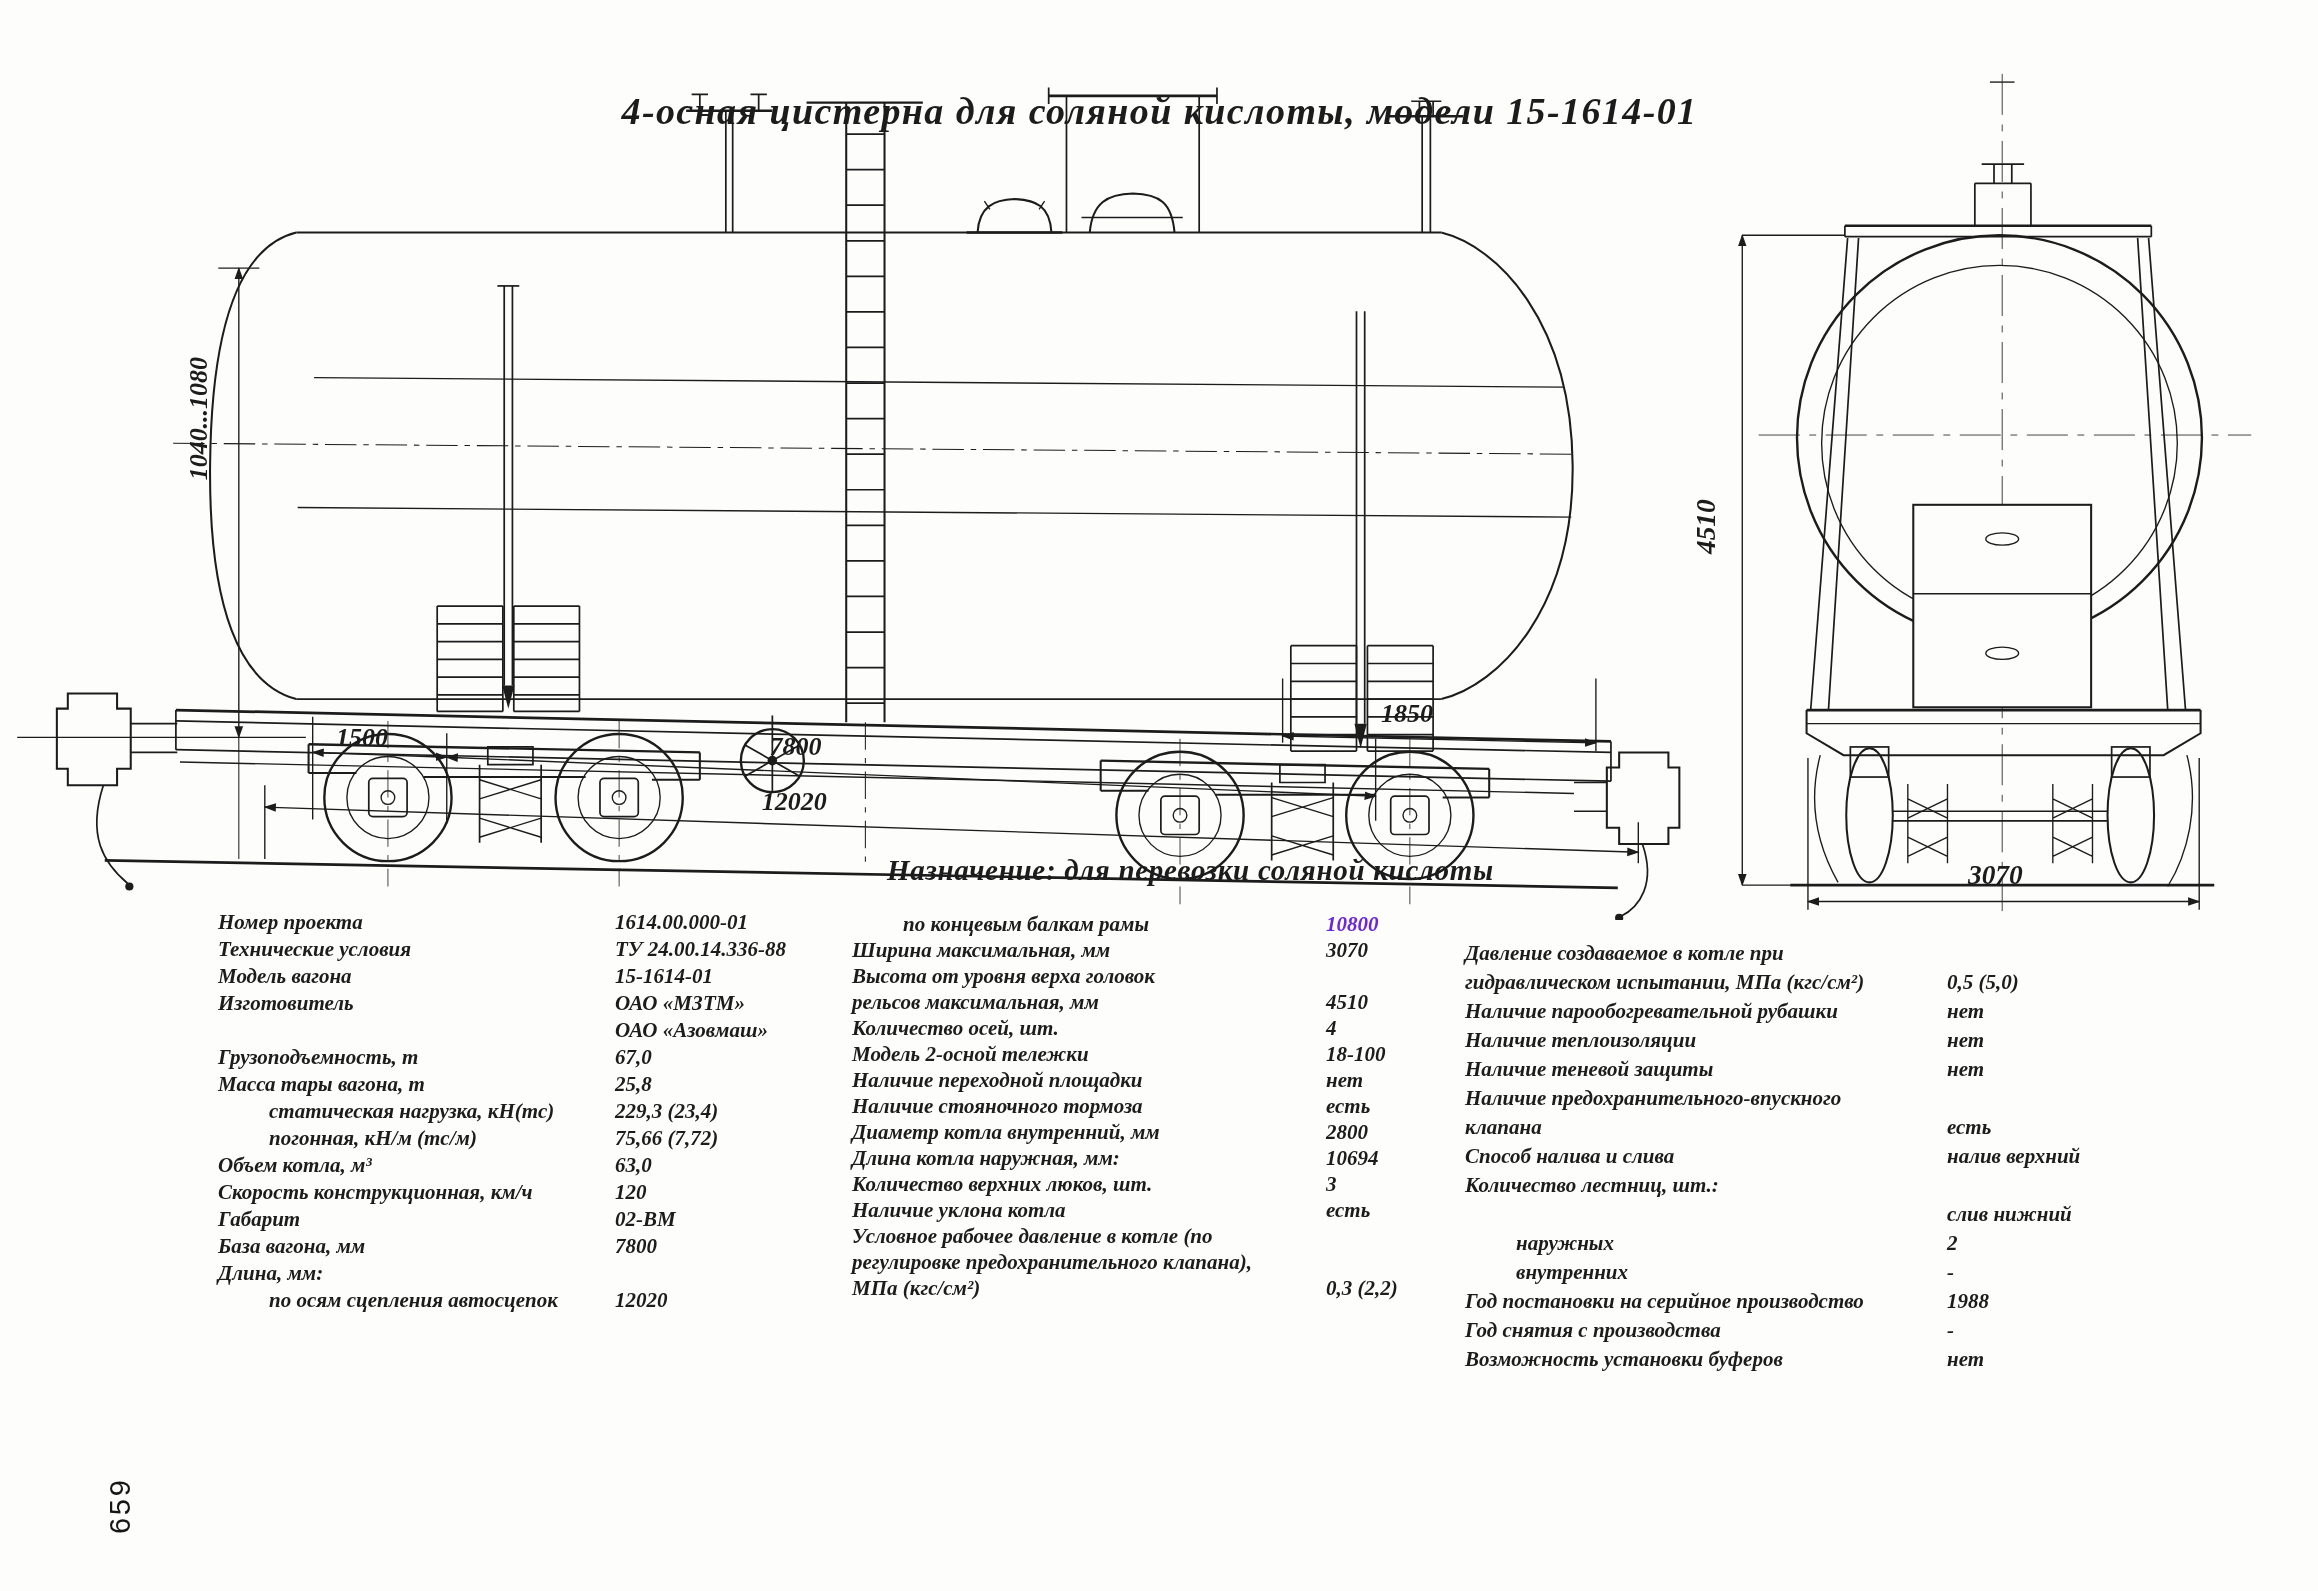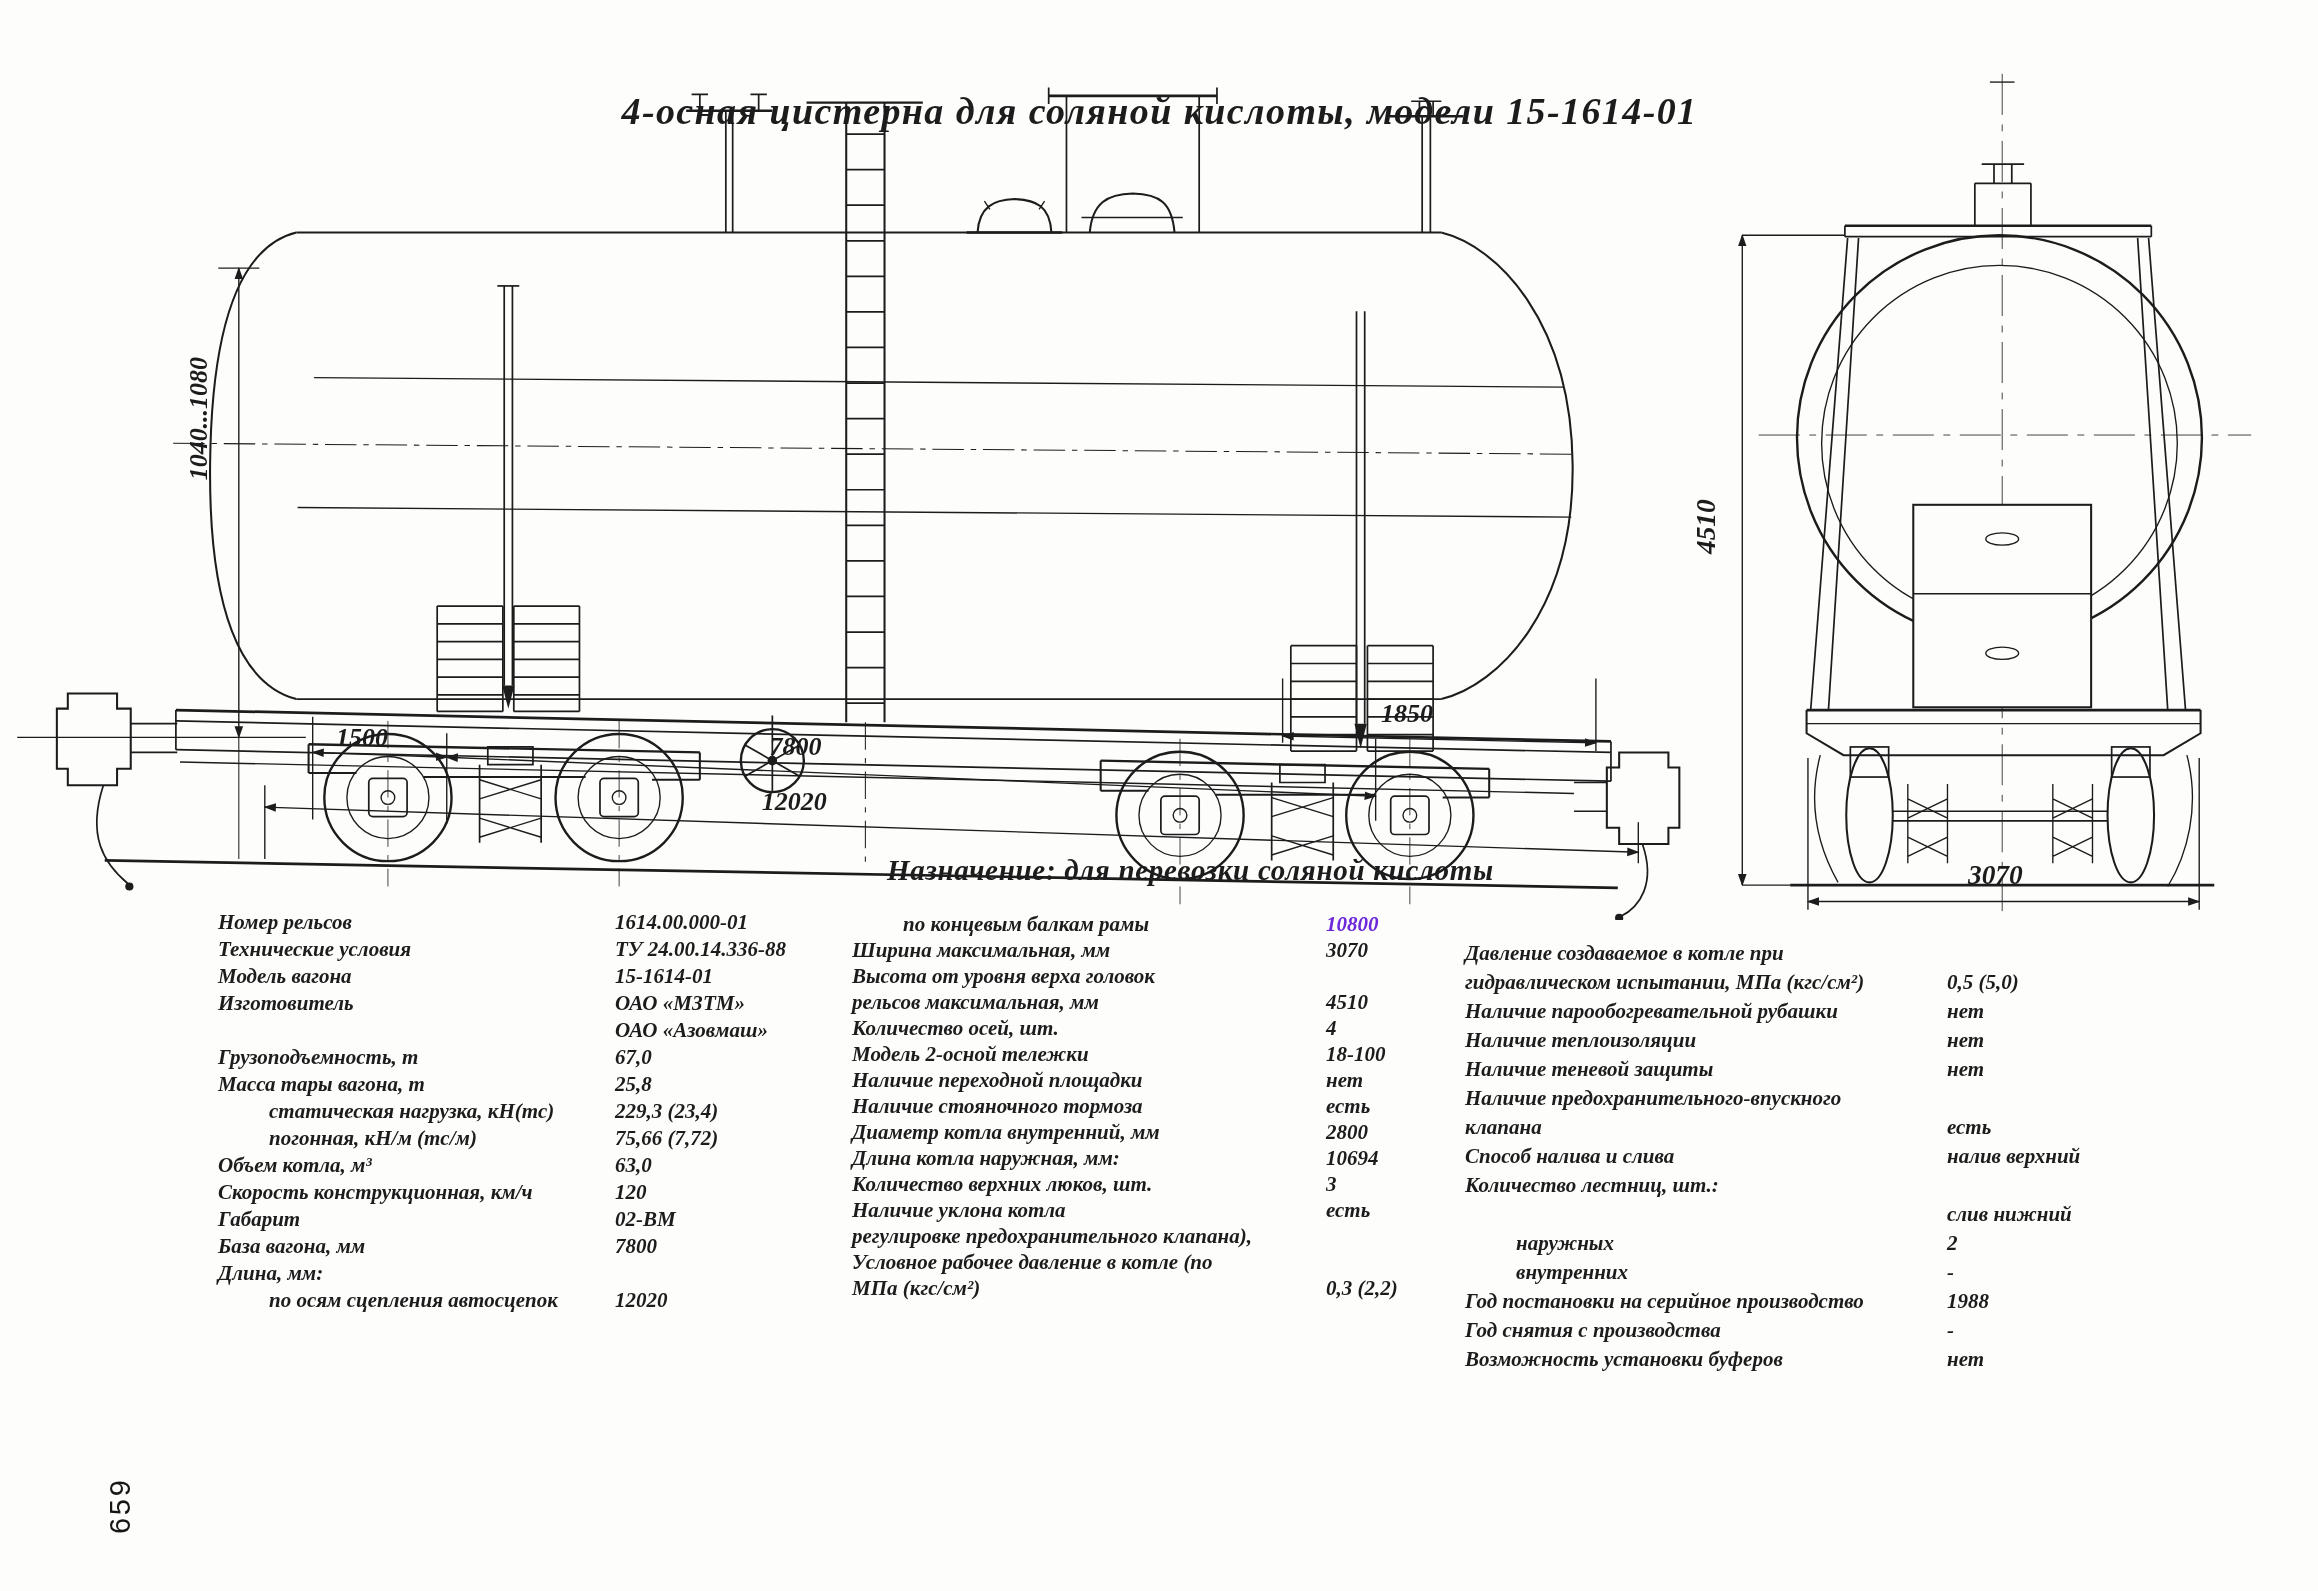"Номер рельсов" span.lbl { text: рельсов -> проекта }
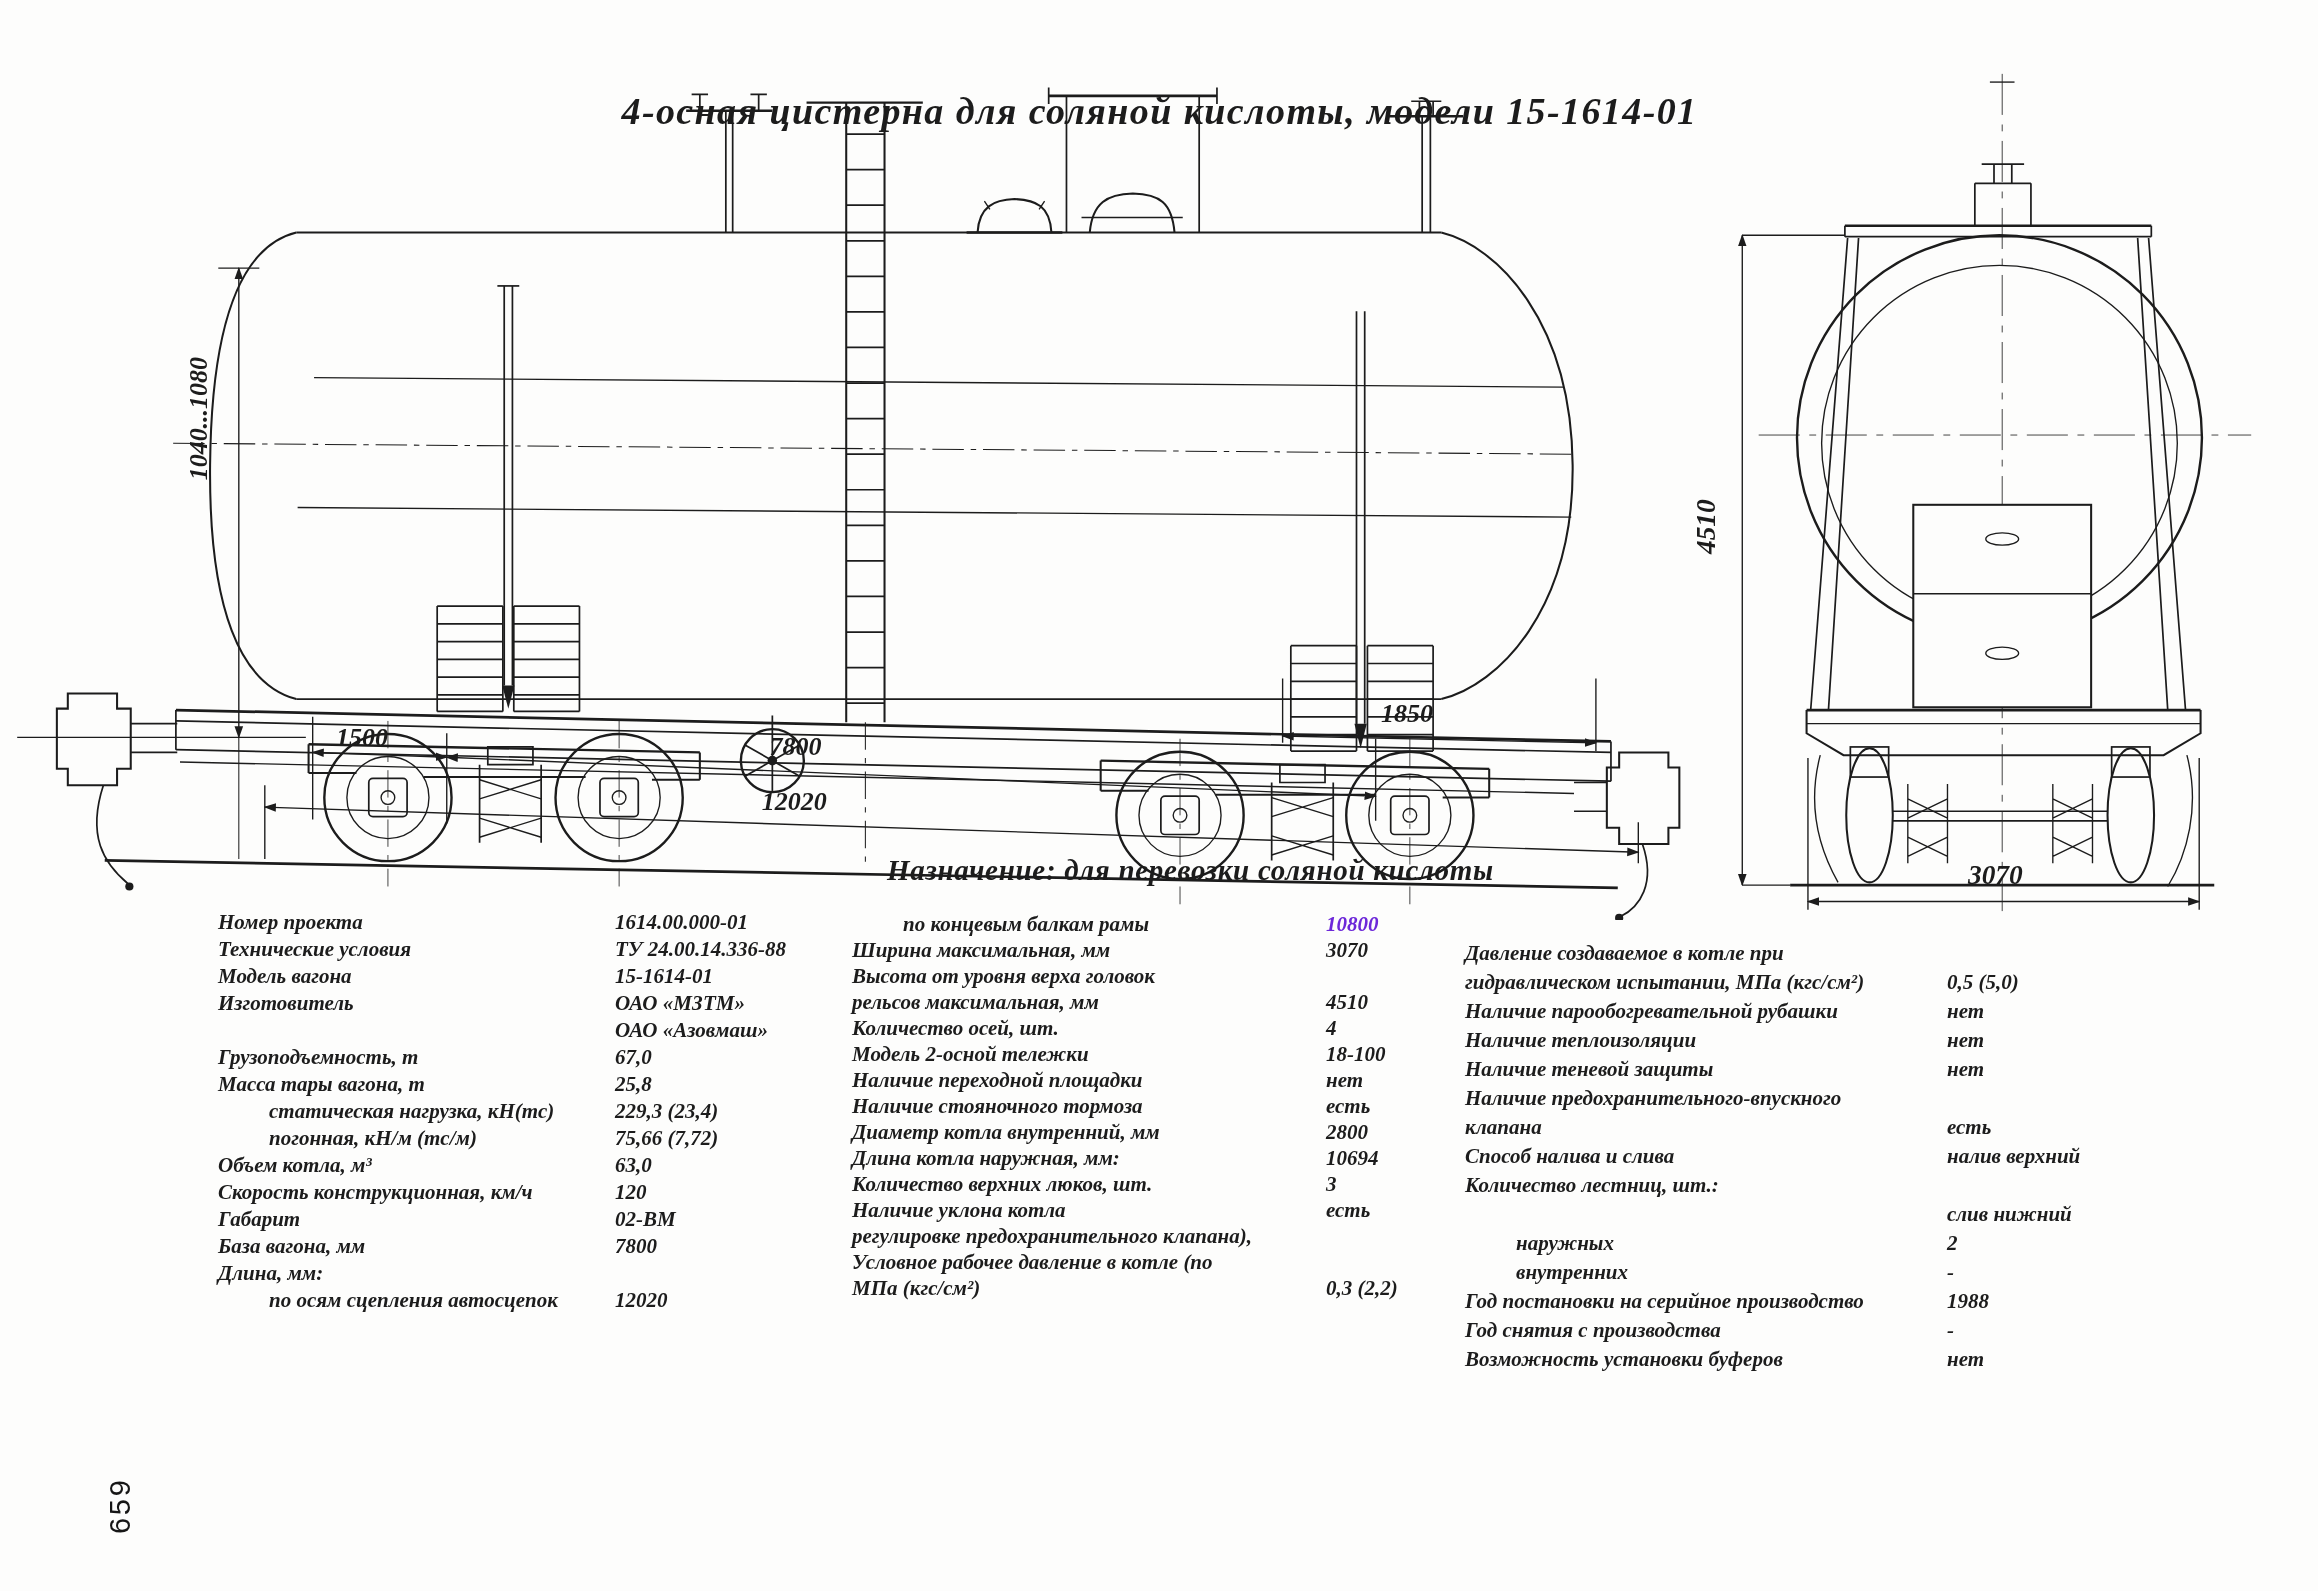"регулировке предохранительного клапана)," div.spec-row { order: before "Условное рабочее давление в котле" -> after "Условное рабочее давление в котле" }
